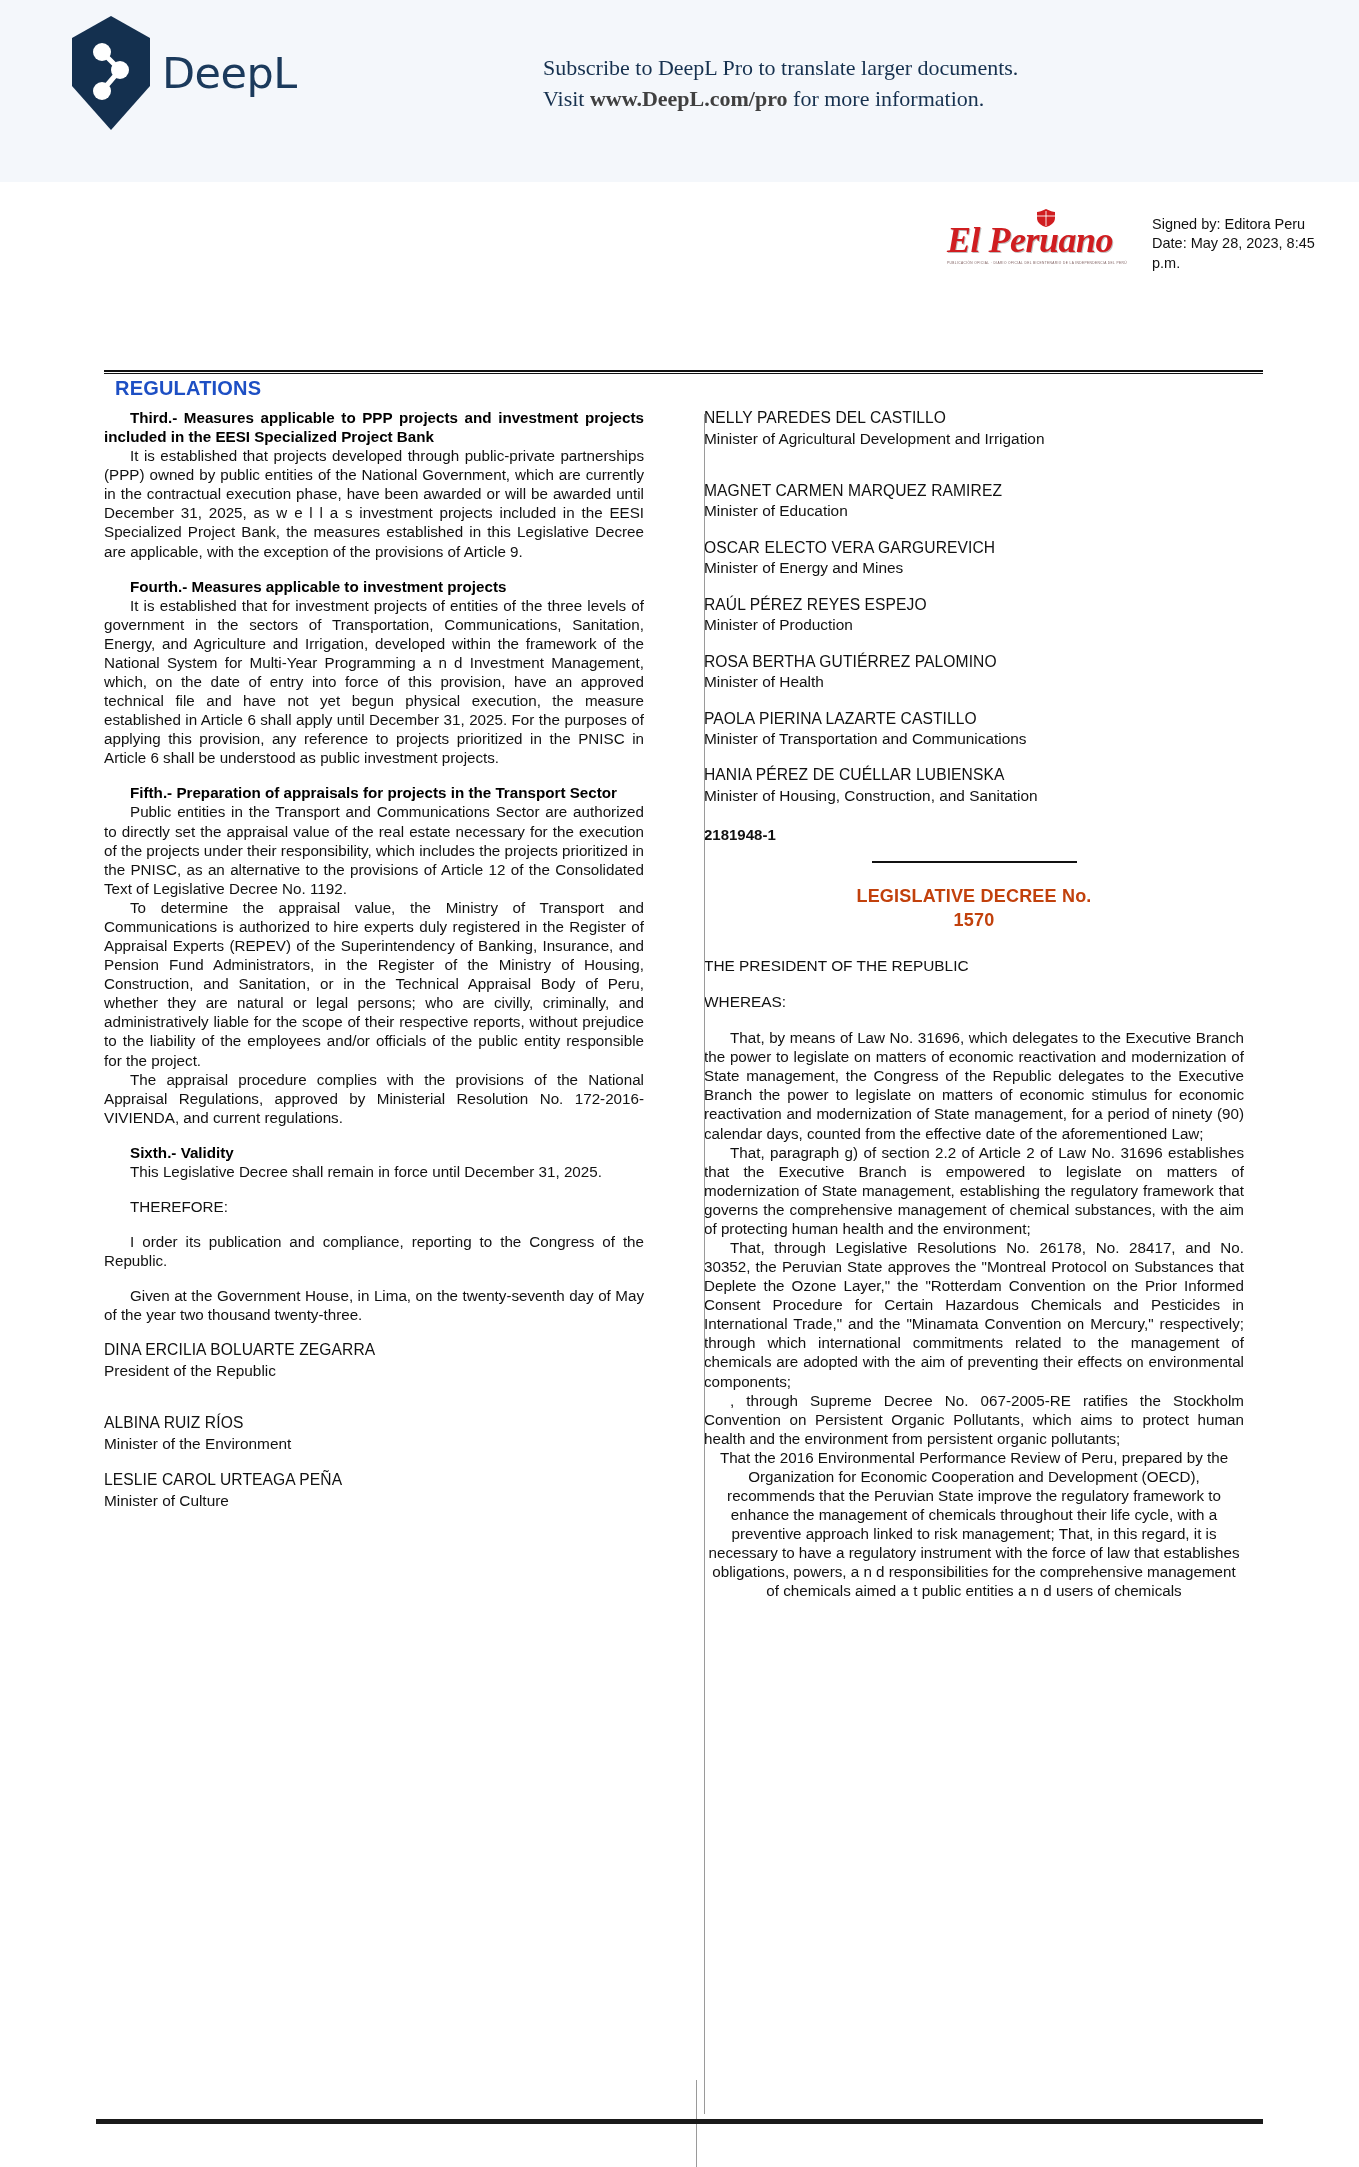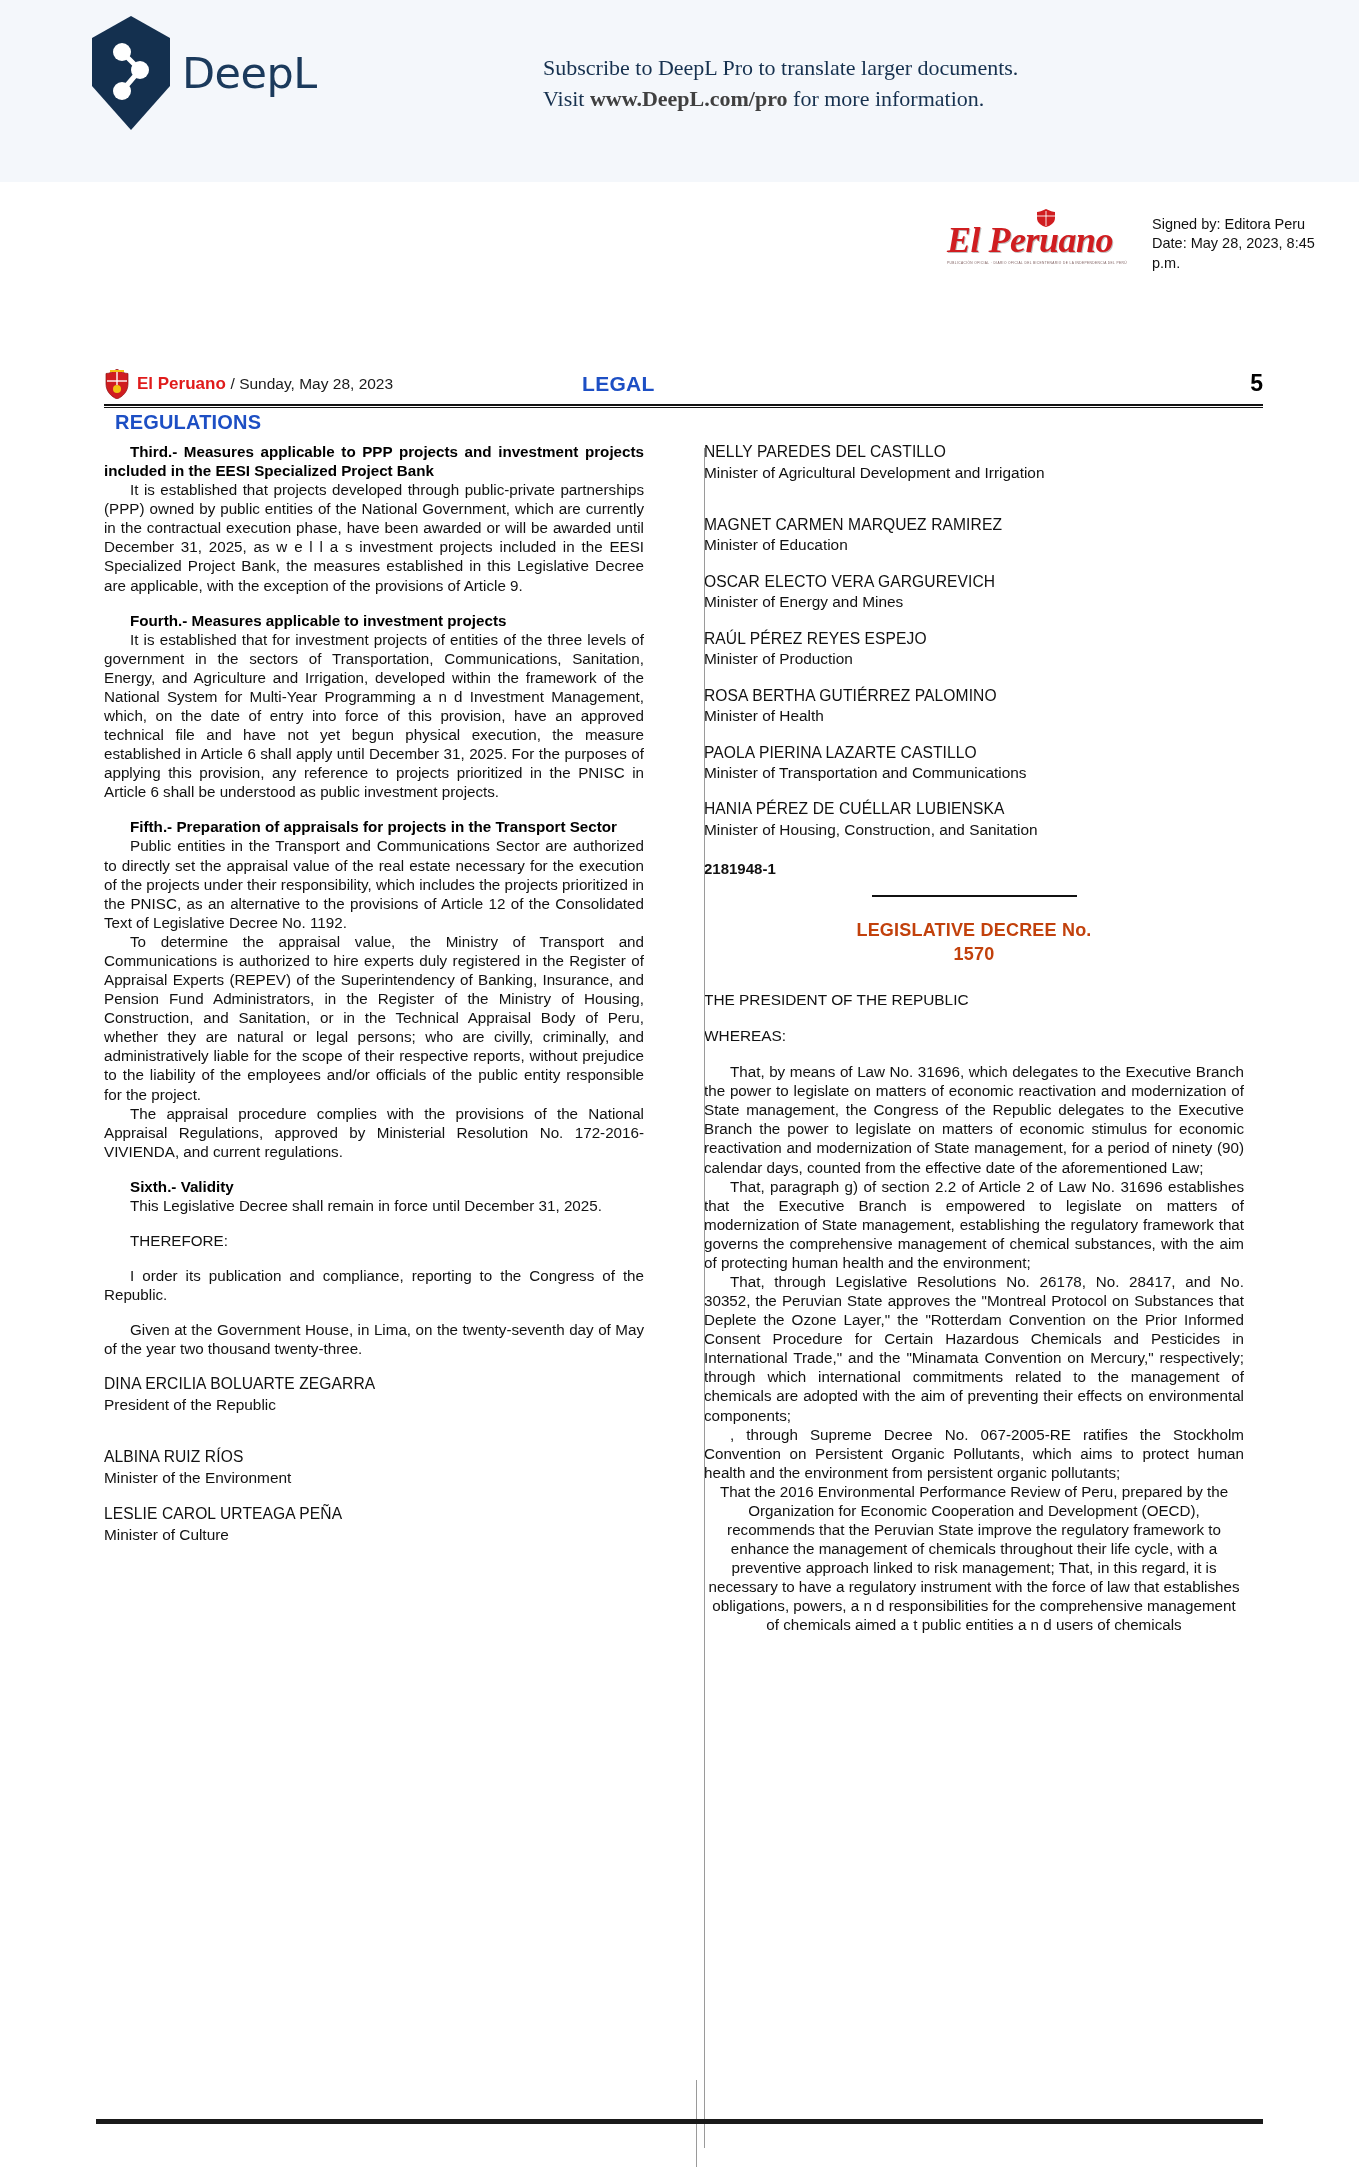"DeepL" .deepl-logo-wrap { left: 92px -> 72px }
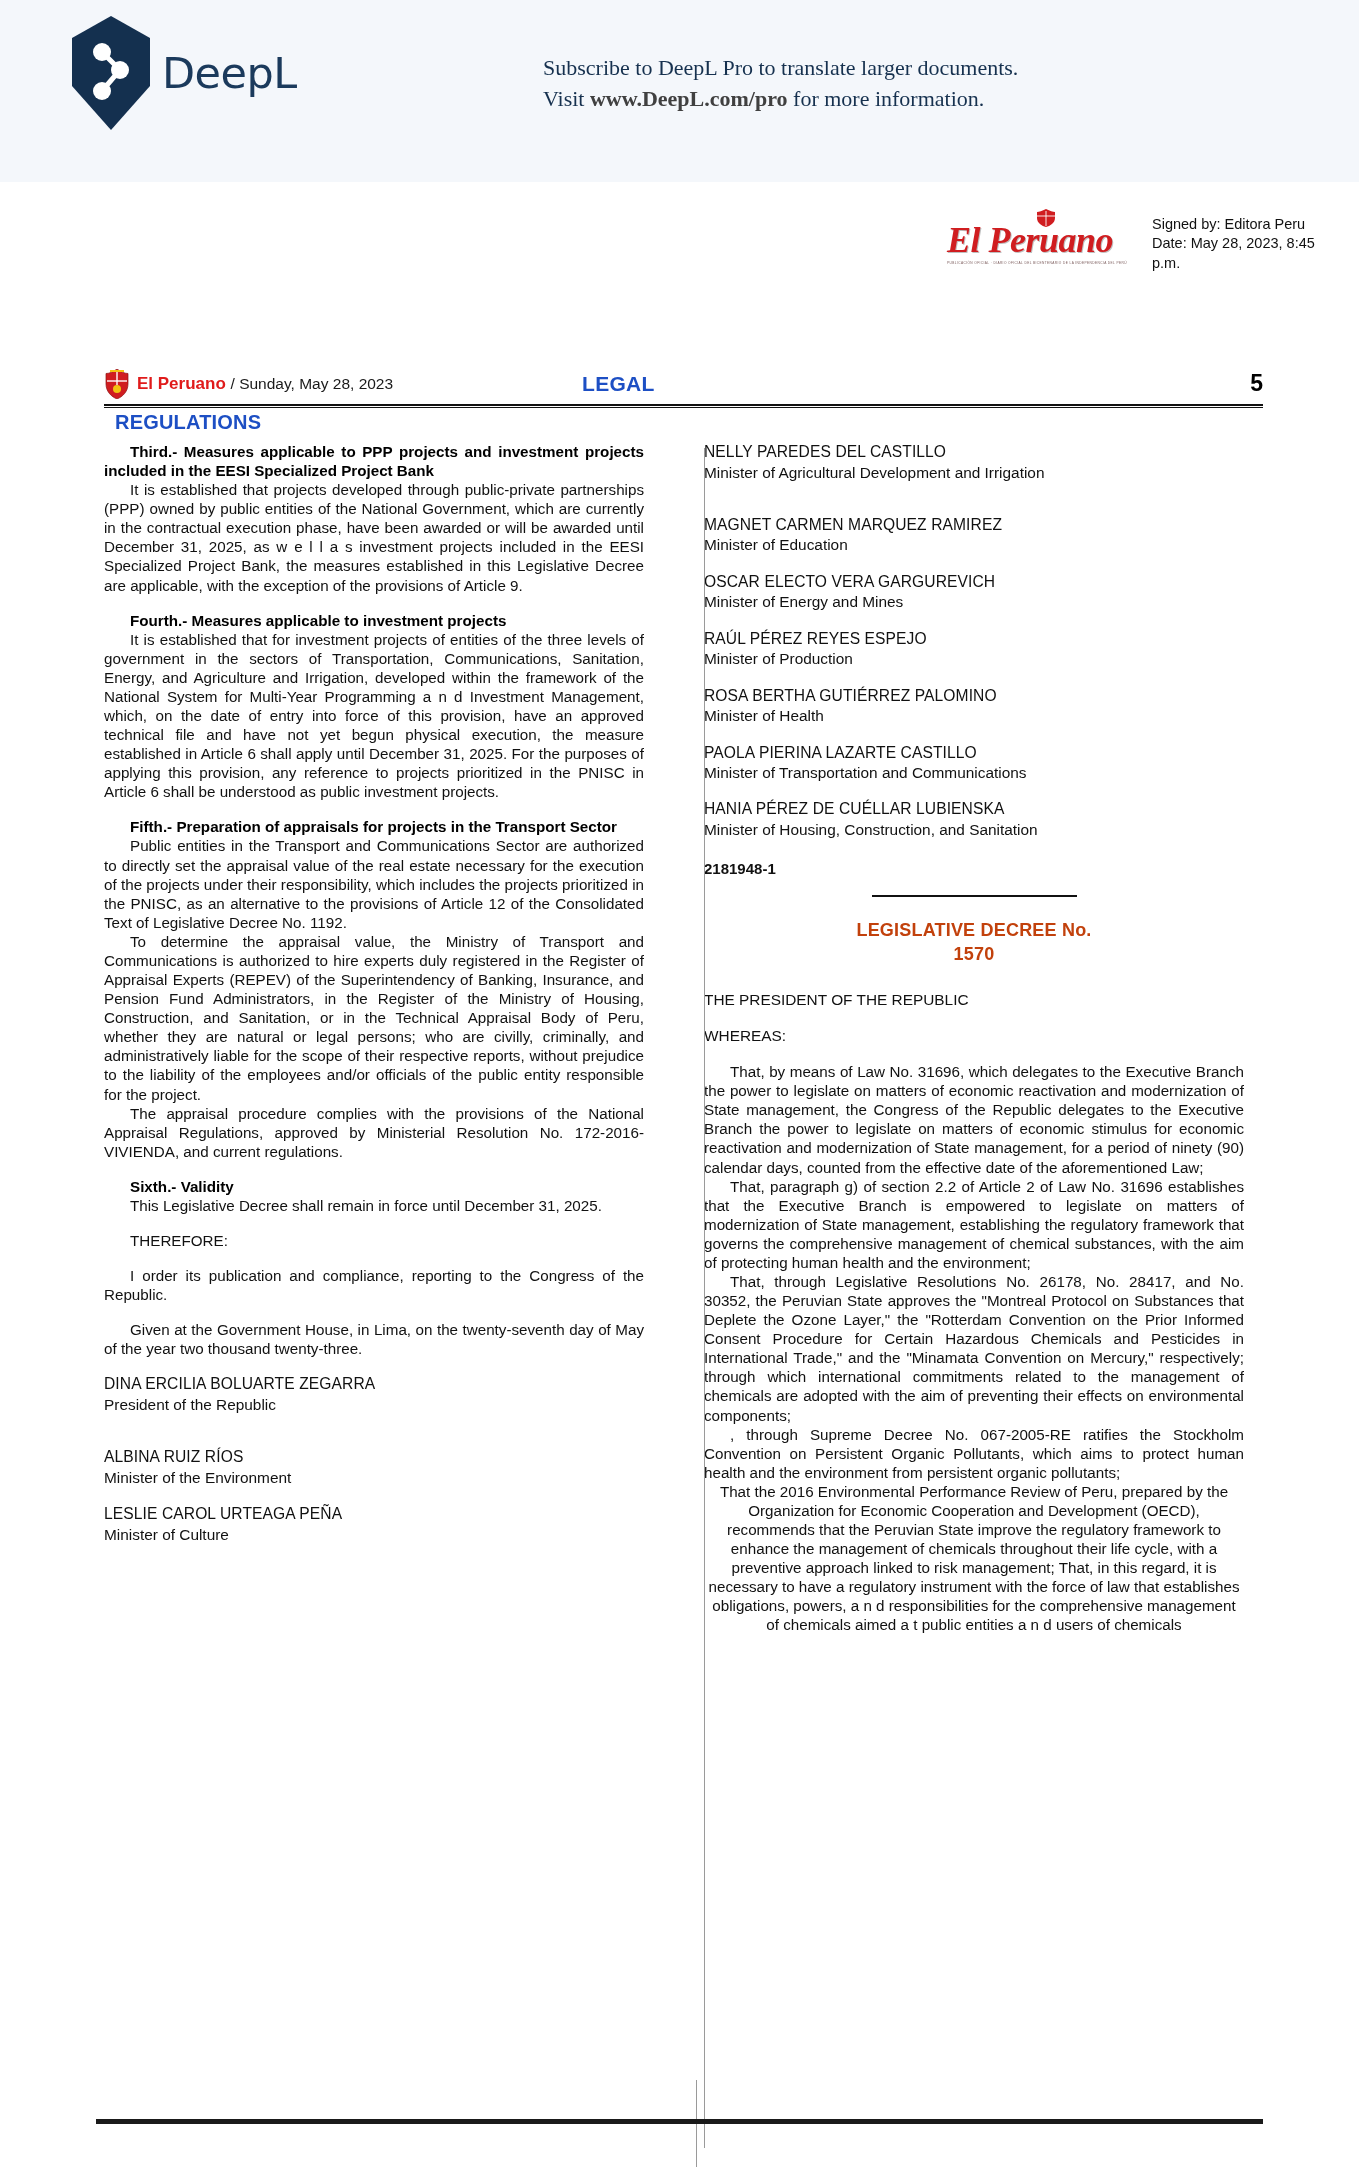"El Peruano / Sunday, May" div.masthead { html: <div> <svg> <path></path> <path></path> <path></path> <circle></circle> <path></path> </svg> <div> <b>El Peruano</b> <span>/ Sunday, May 28, 2023</span> </div> <div>LEGAL</div> <div>5</div> </div> -> none }
